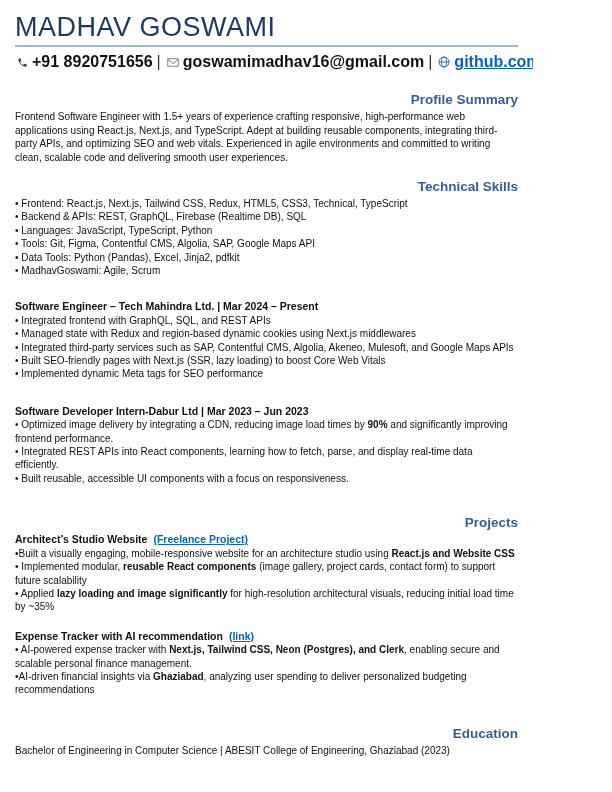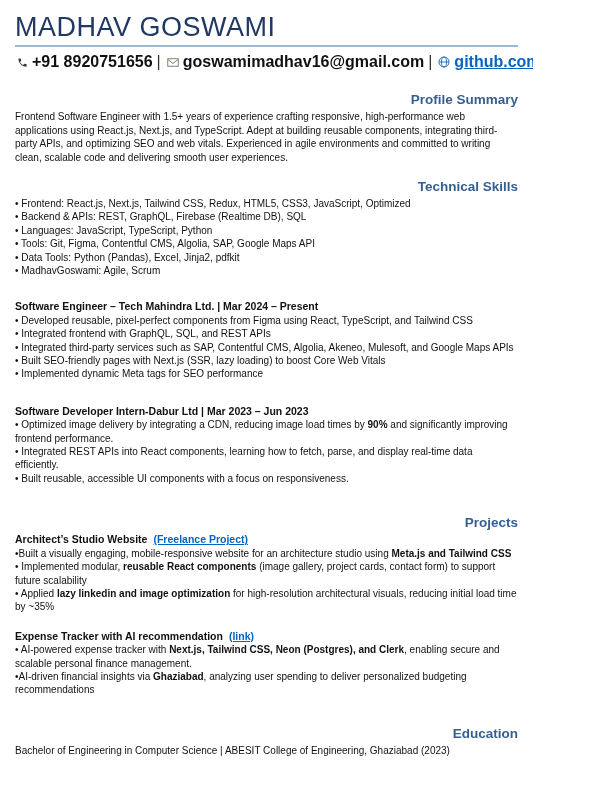"• Frontend: React.js, Next.js, Tailwind" div.line { text: JavaScript, Optimized -> Technical, TypeScript }
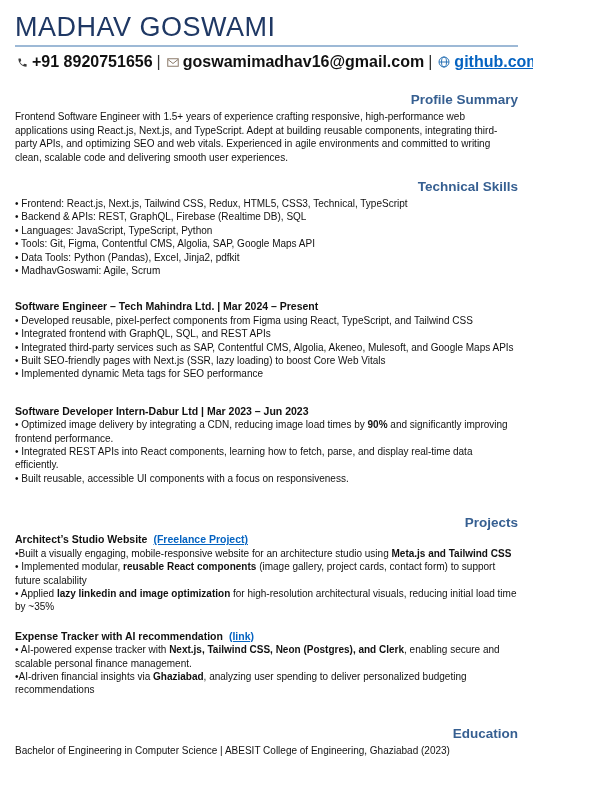"• Developed reusable, pixel-perfect" div.line { html: <div><span>• Developed reusable, pixel-perfect components from Figma using React, TypeScript, and Tailwind CSS</span></div> -> none }
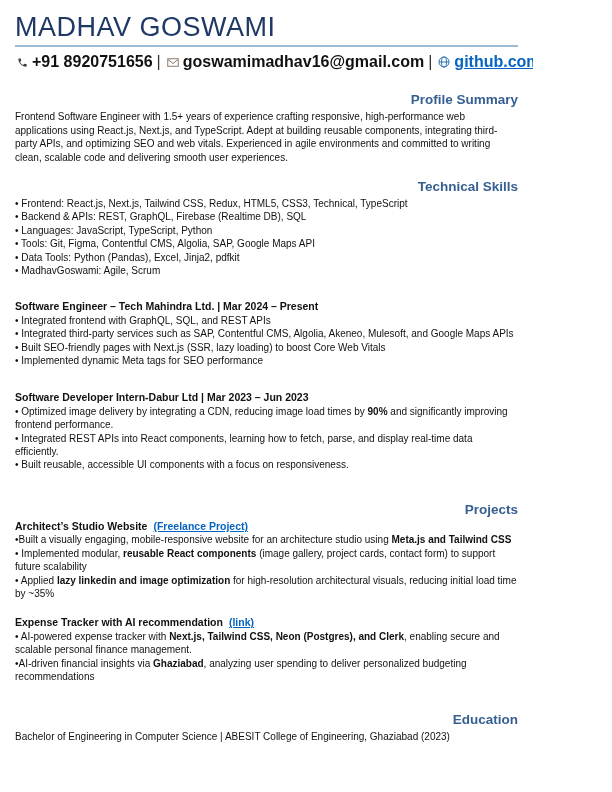"• Managed state with Redux" div.line { html: none -> <div><span>• Managed state with Redux and region-based dynamic cookies using Next.js middlewares</span></div> }
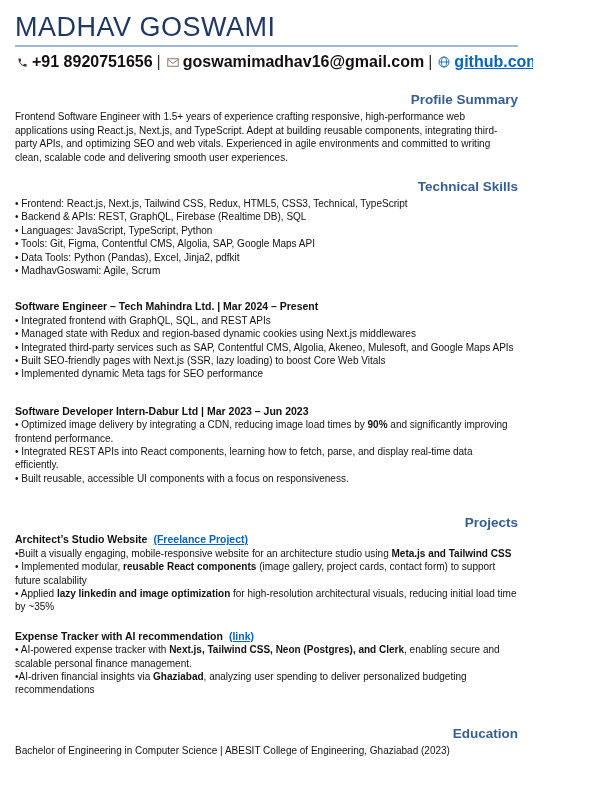"Meta.js and Tailwind CSS" span.b { text: Meta.js and Tailwind -> React.js and Website }
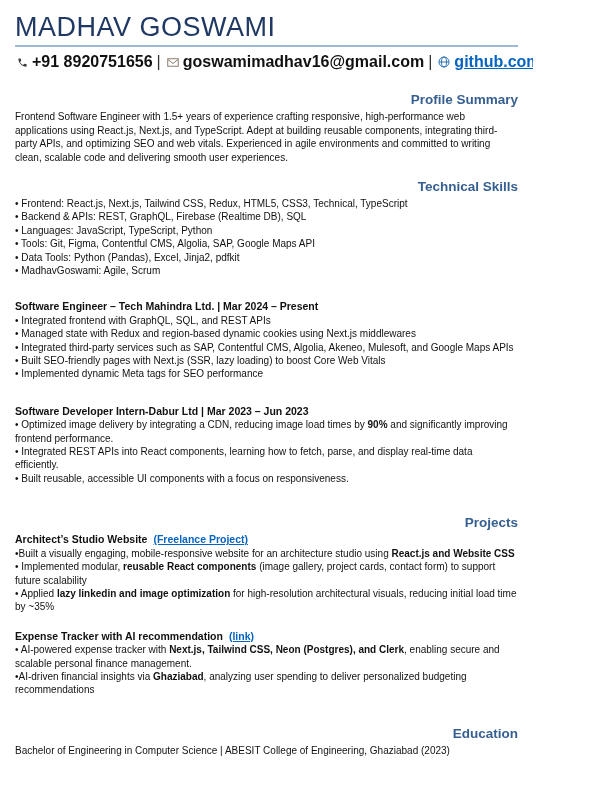"lazy linkedin and image optimization" span.b { text: linkedin and image optimization -> loading and image significantly }
